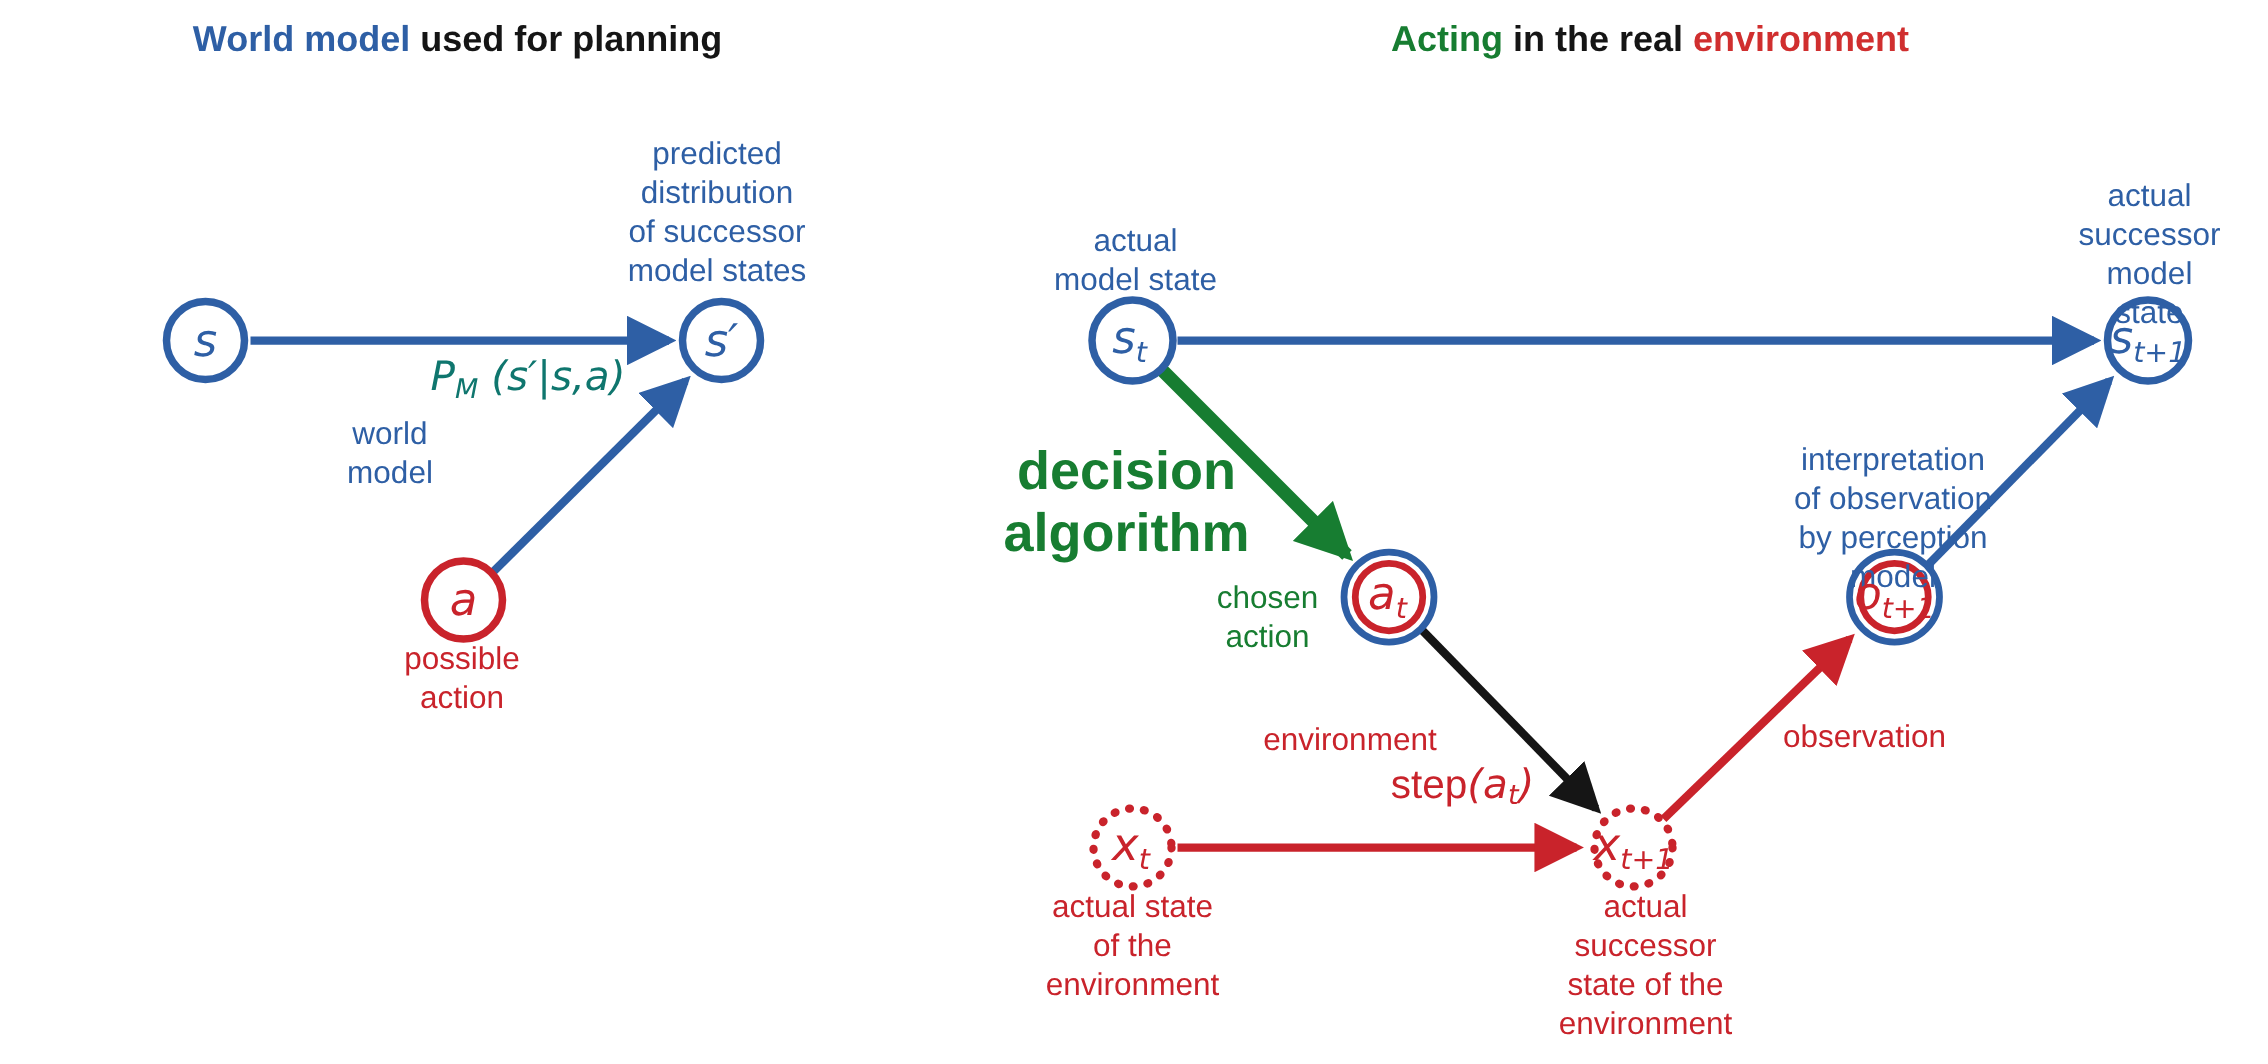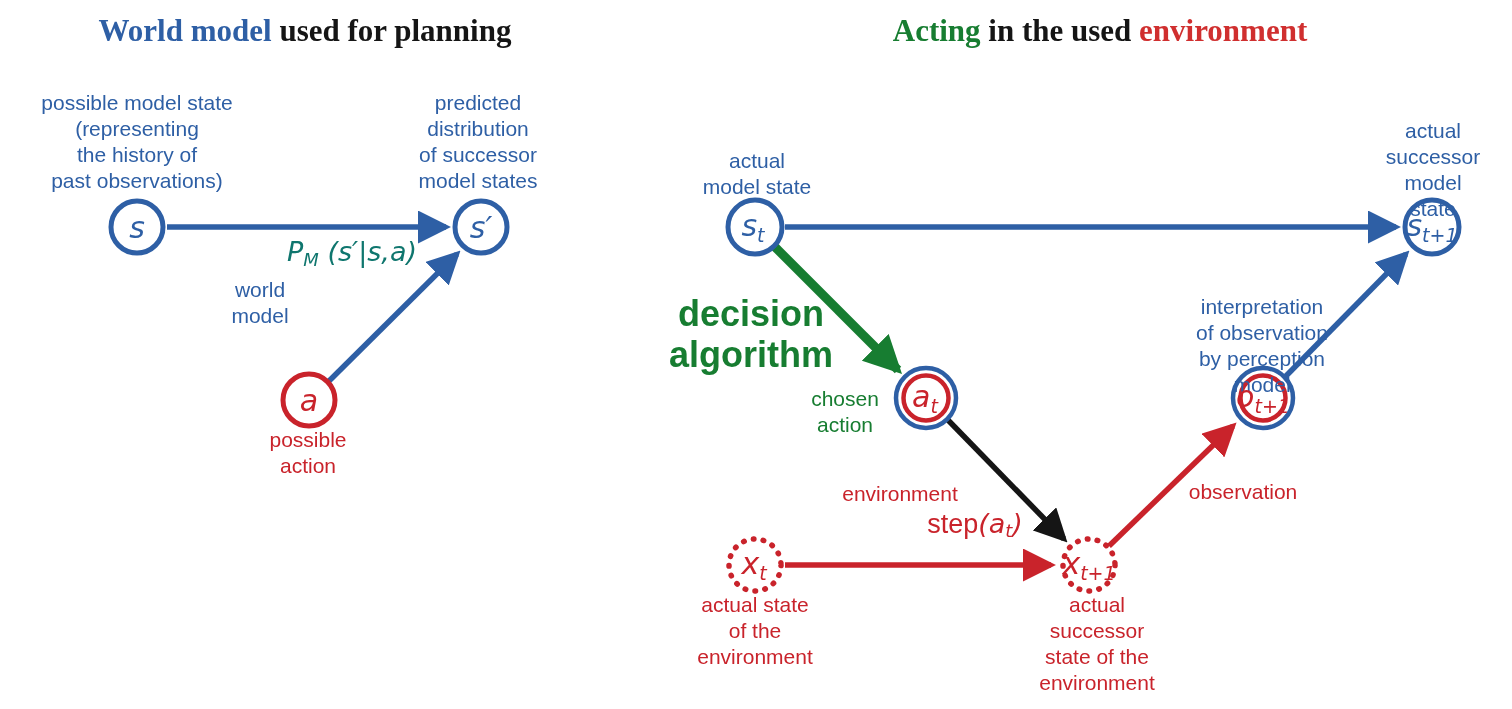"World model used for planning" .title { font-family: Liberation Serif, serif -> none; font-size: 31px -> 24px }
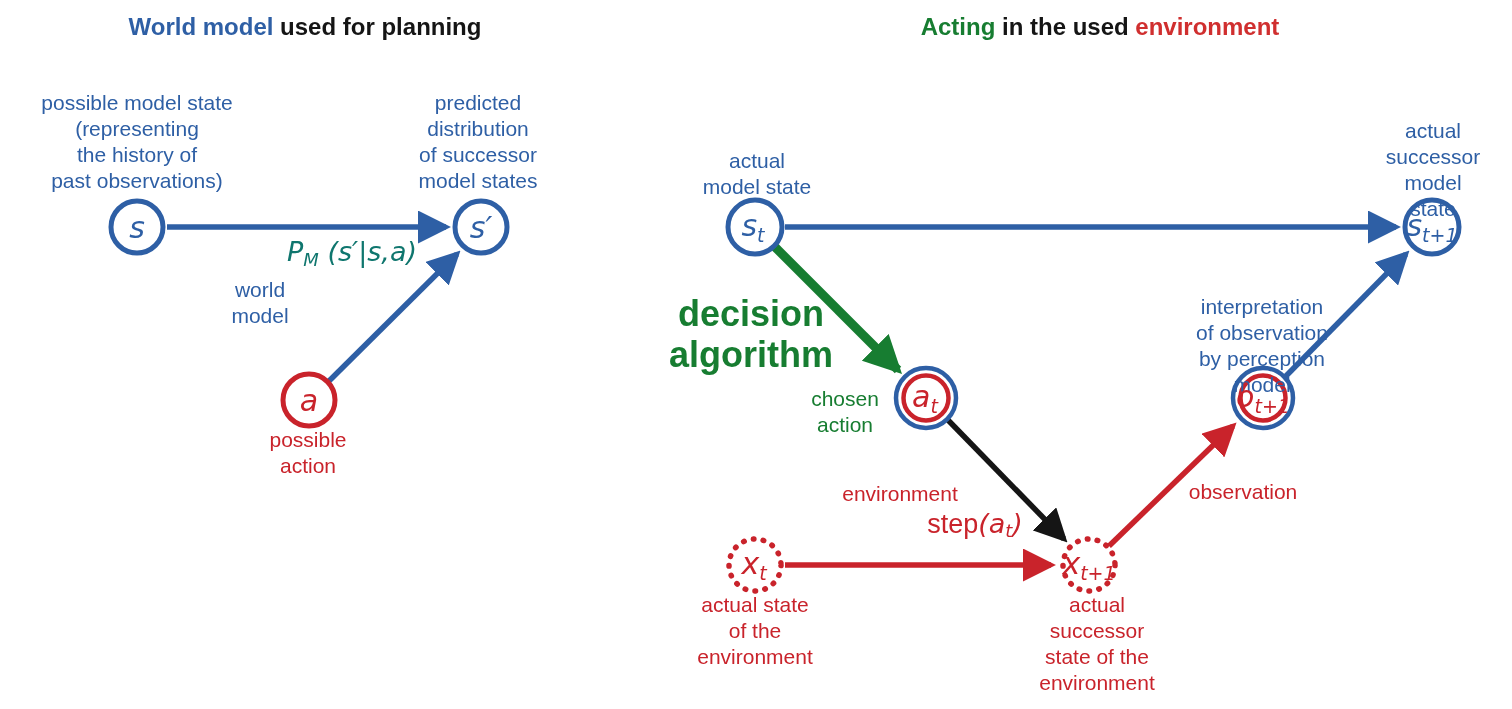"in the used" span.t-black { text: used -> real }
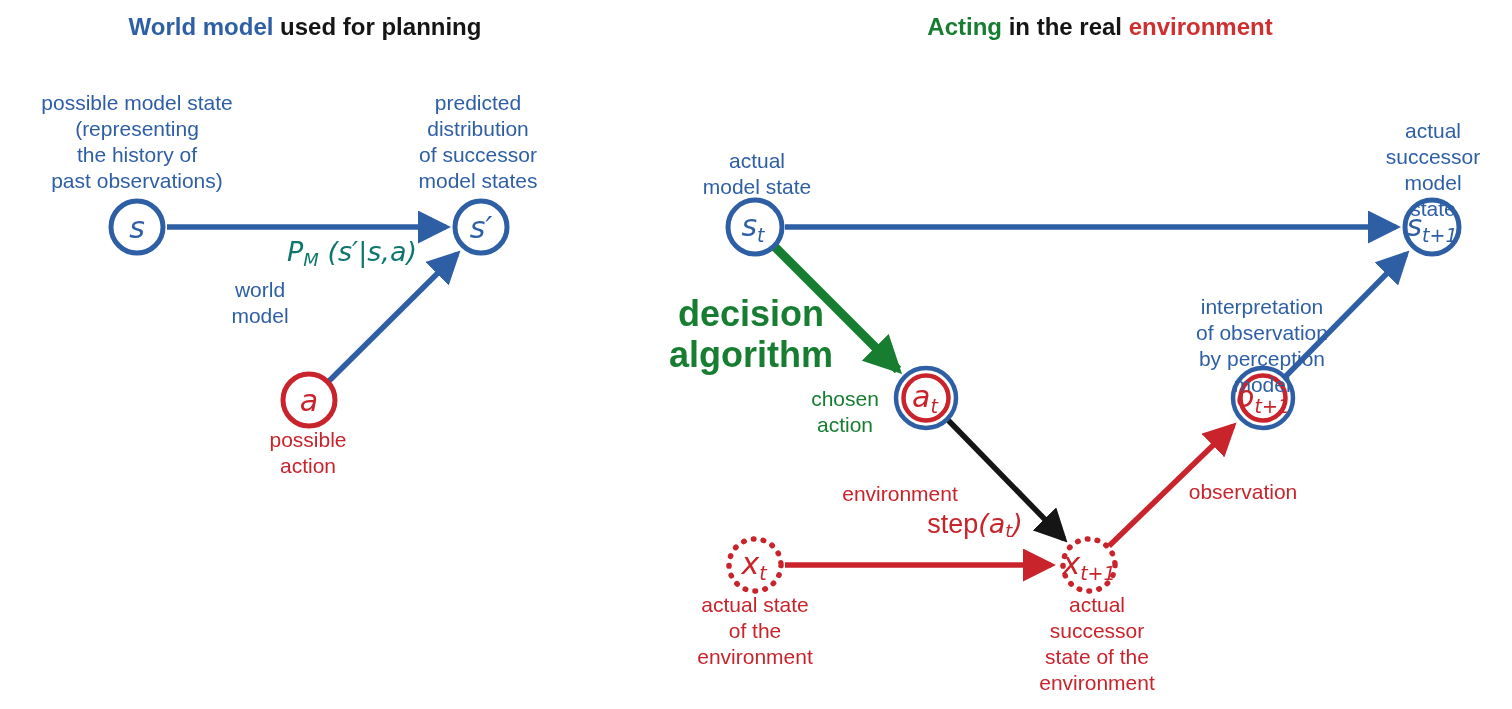"possible model state" div.lbl { html: <div>possible model state (representing the history of past observations)</div> -> none }
